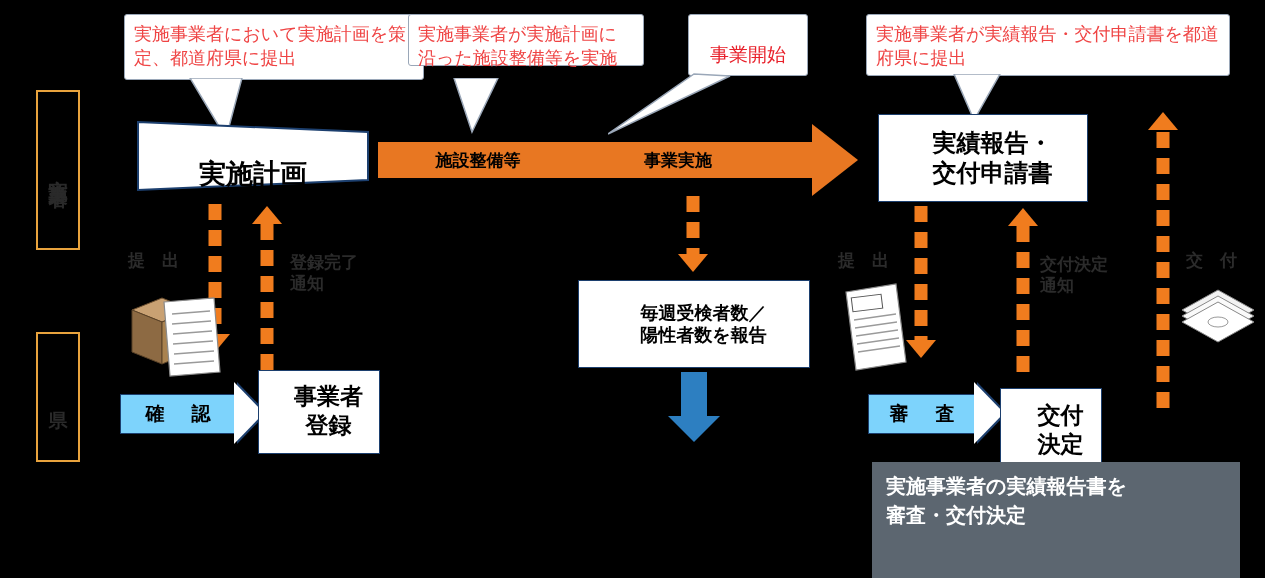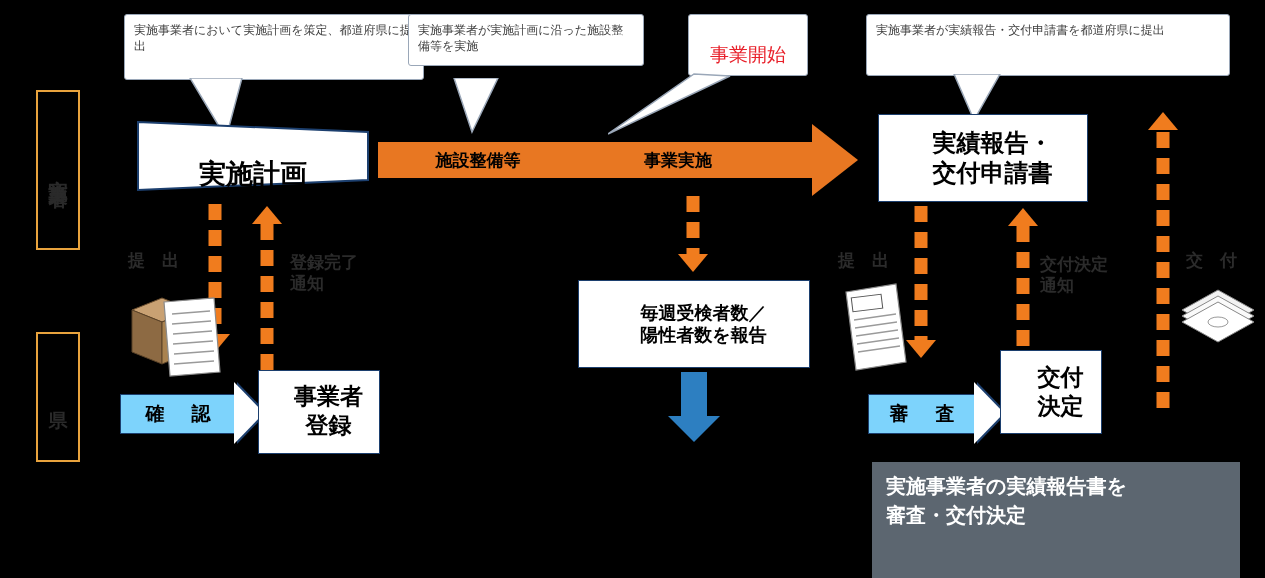"実施事業者において実施計画を策定、都道府県に提出" .callout { color: #404040 -> #ef4444; font-size: 12px -> 18px }
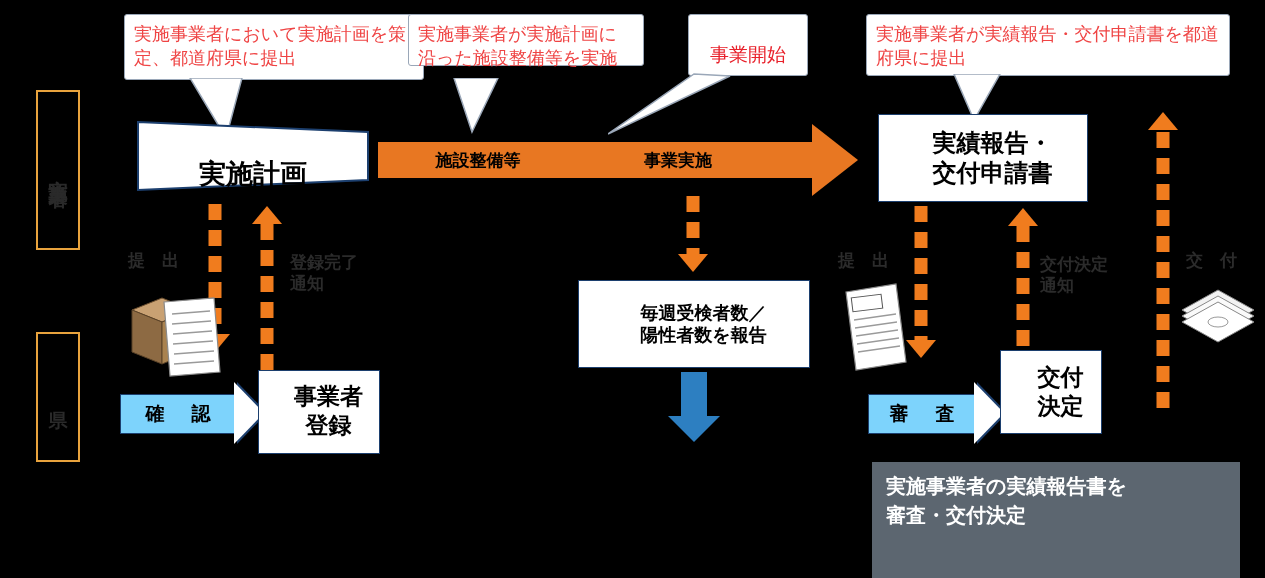"交付" div.abs { top: 350px -> 388px }
